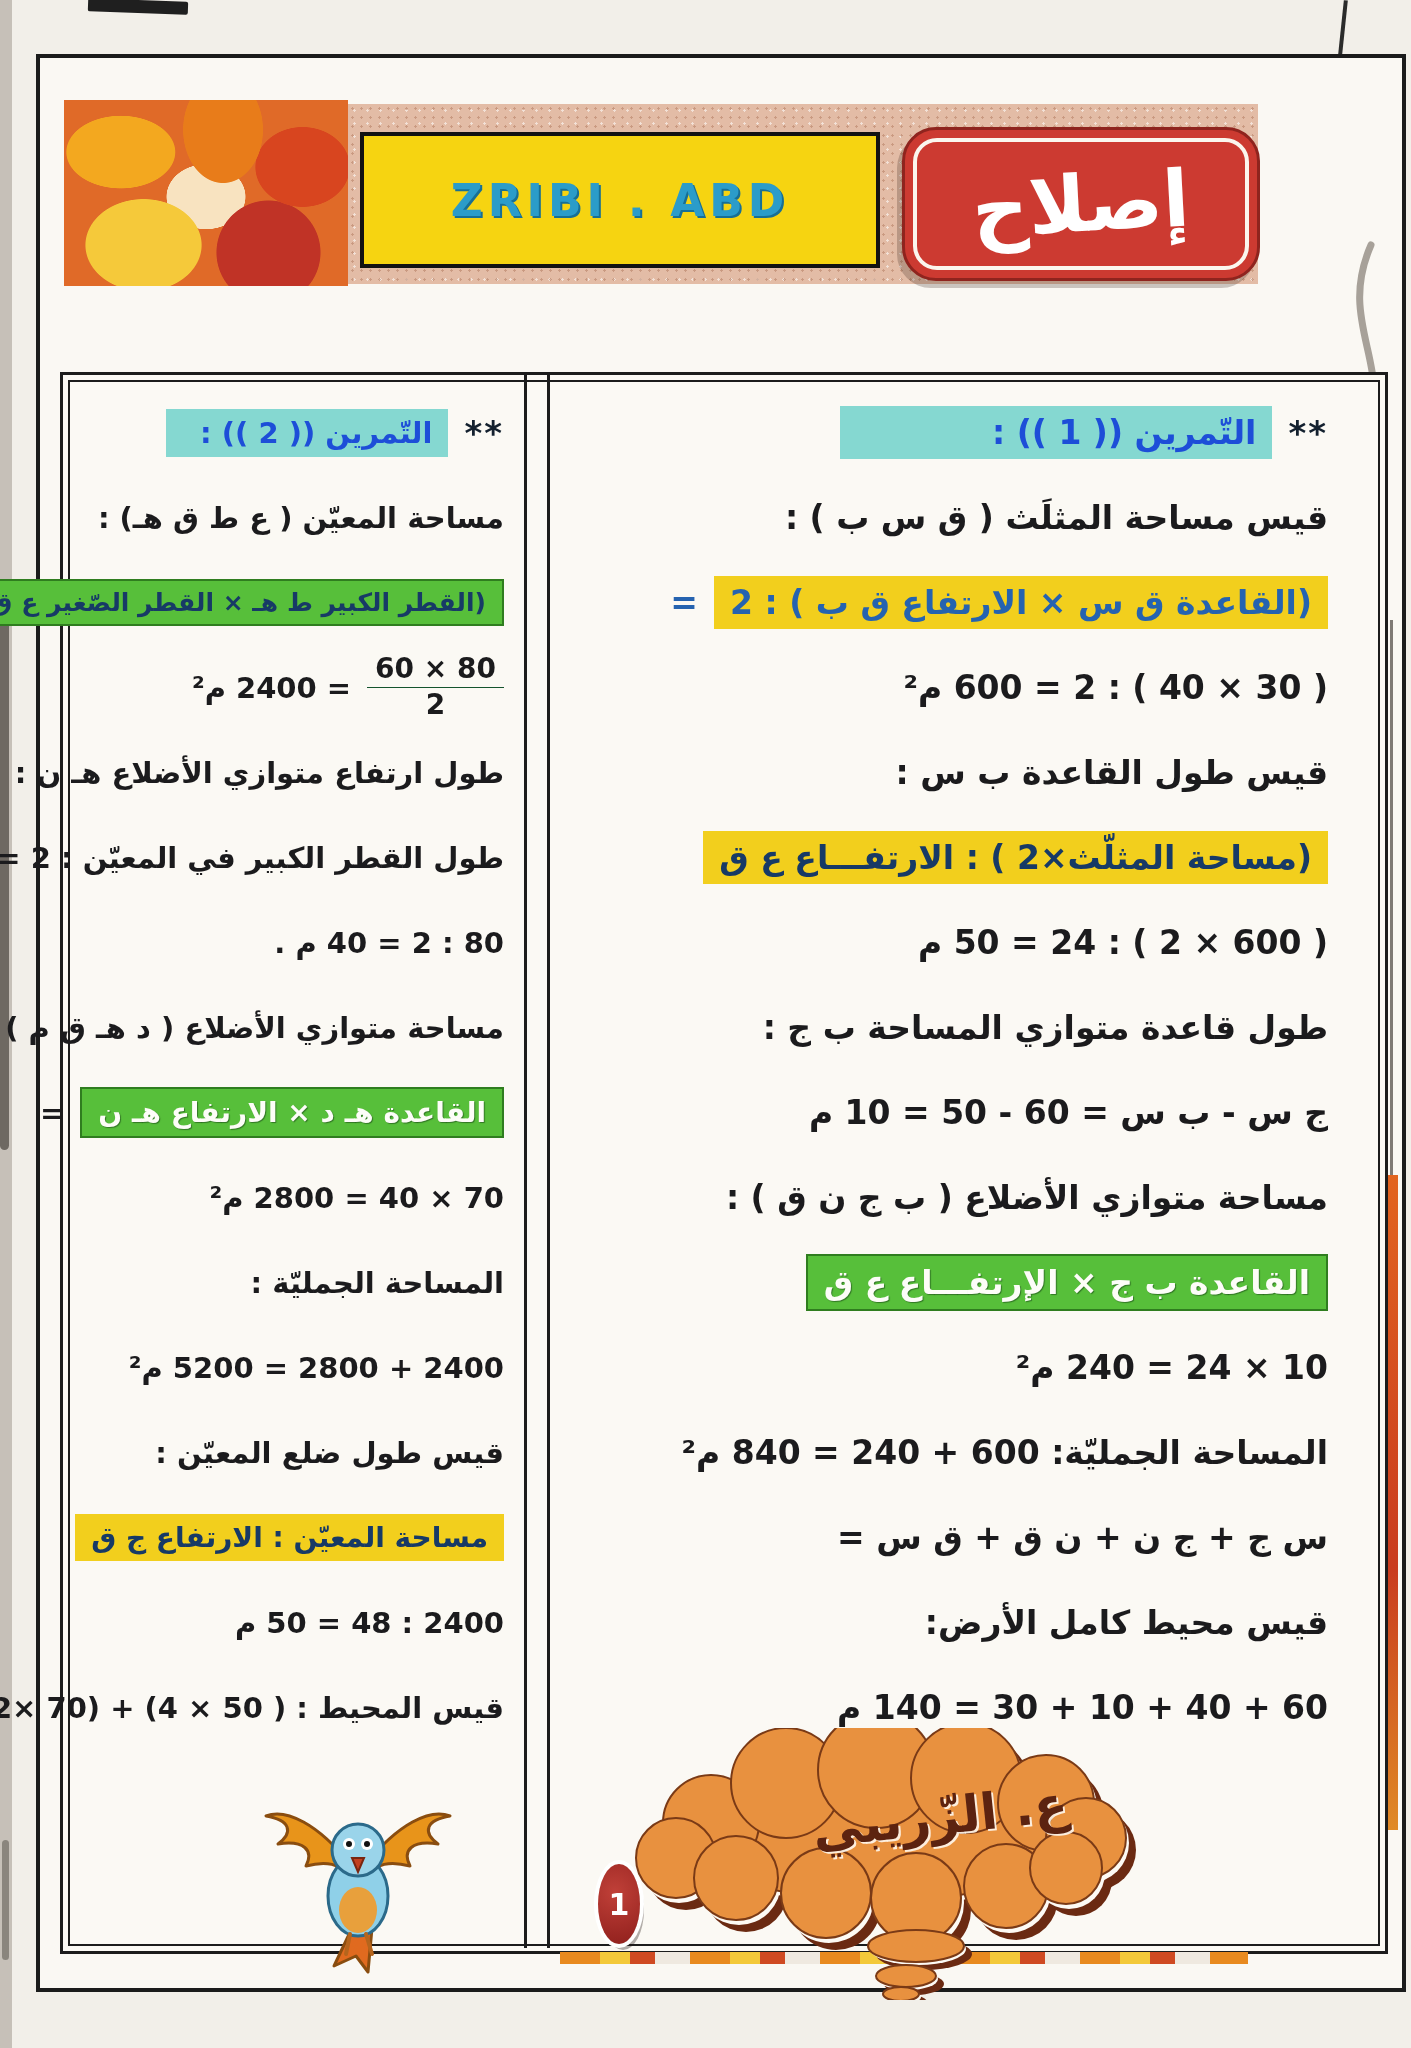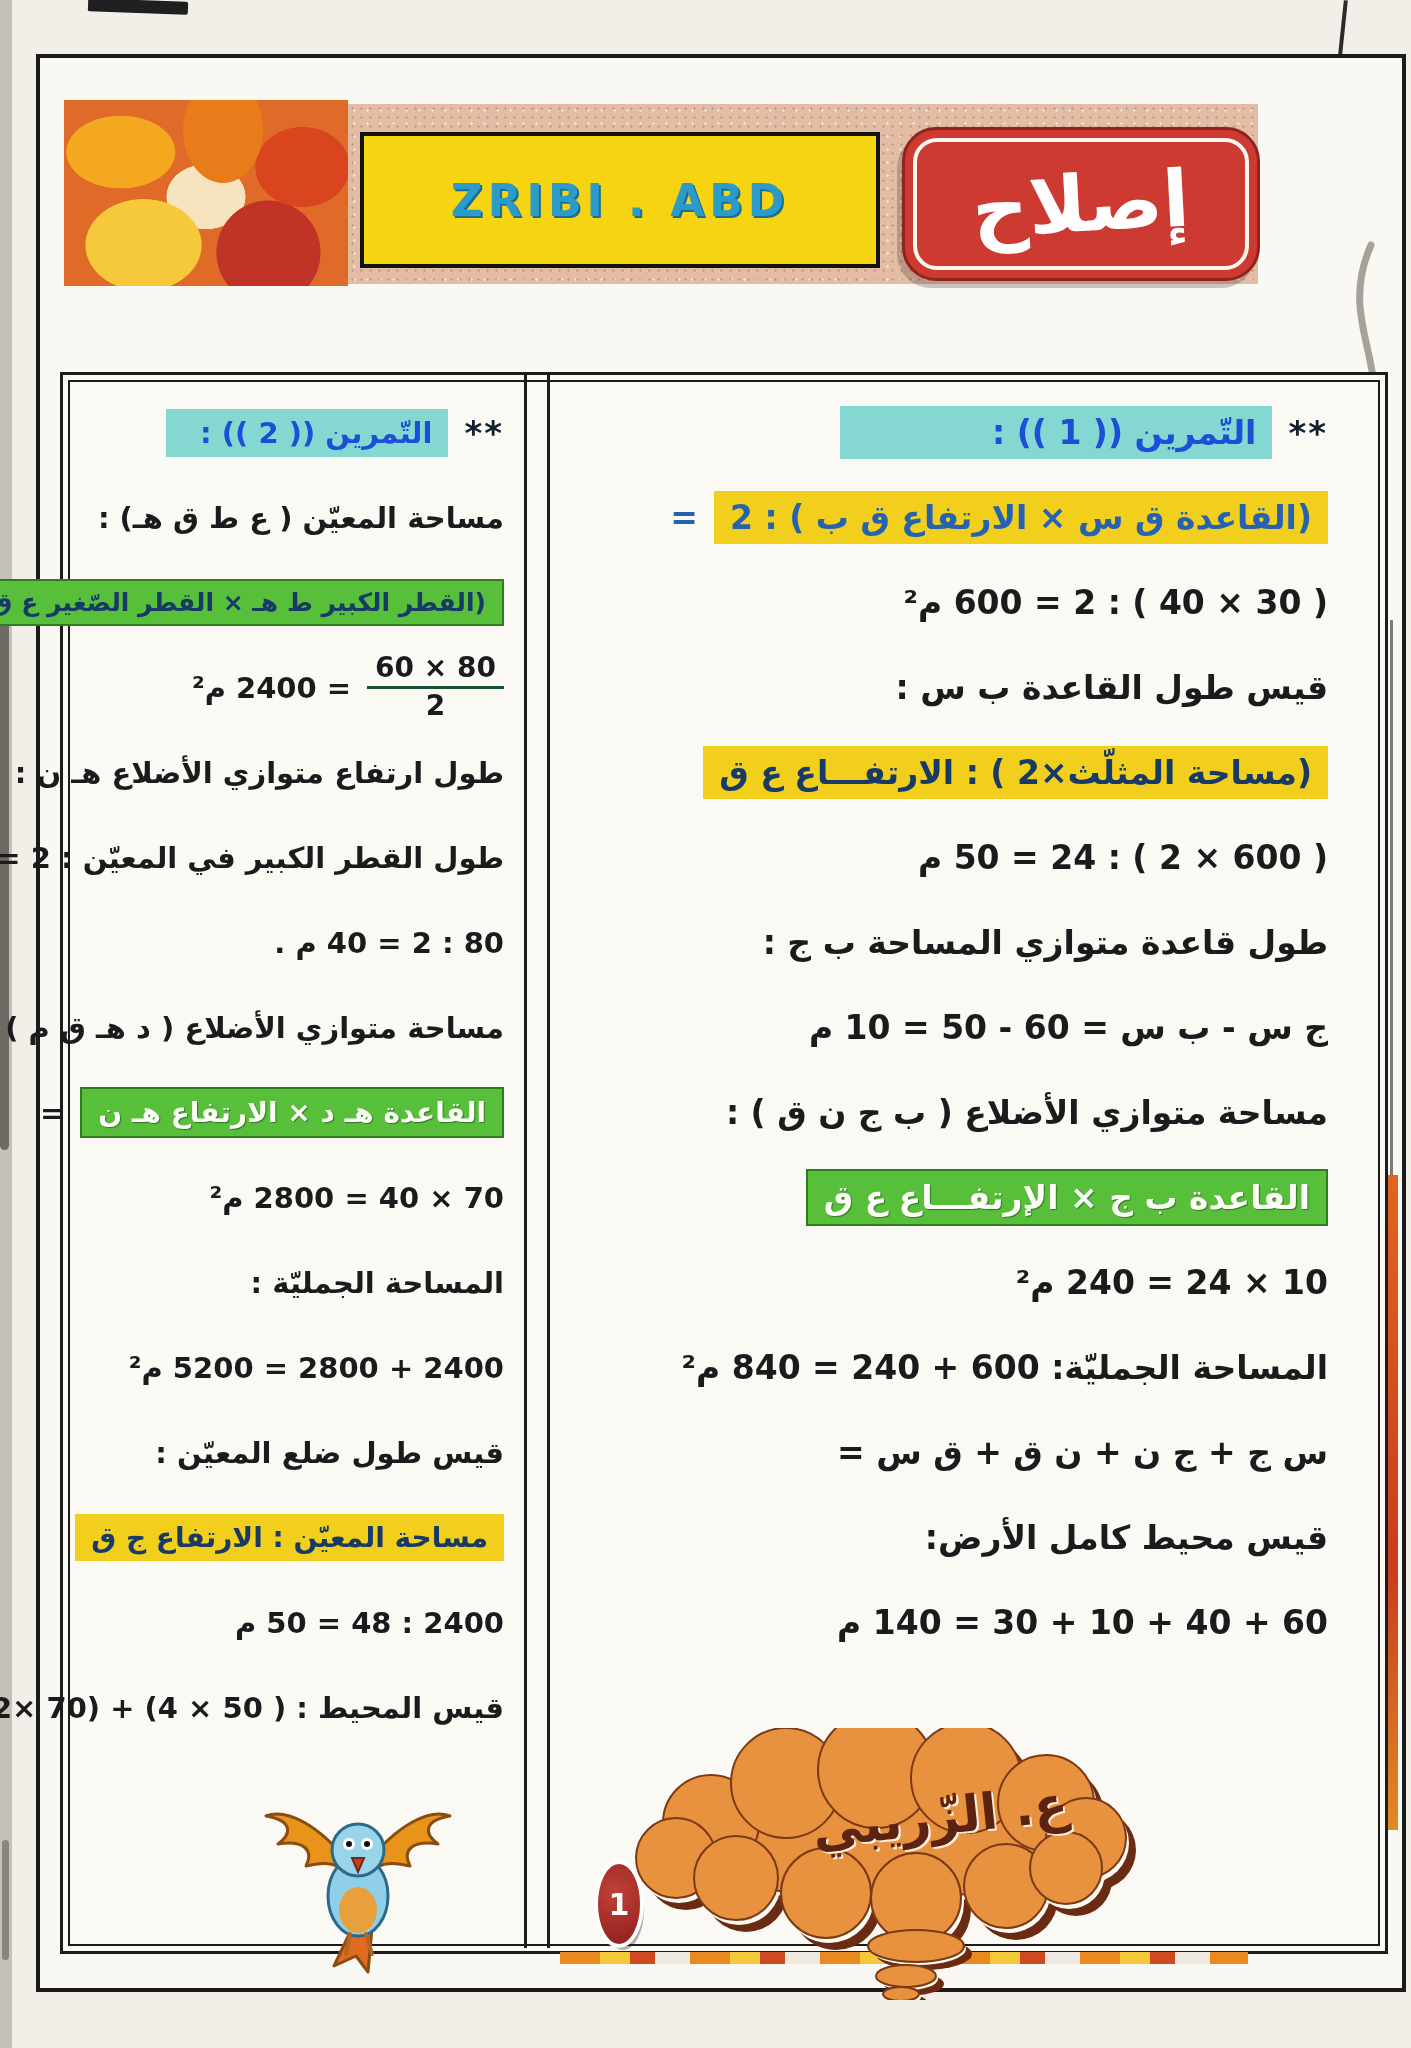"قيس مساحة المثلَث ( ق" div.row { html: none -> <div> <span>قيس مساحة المثلَث ( ق س ب ) :</span> </div> }
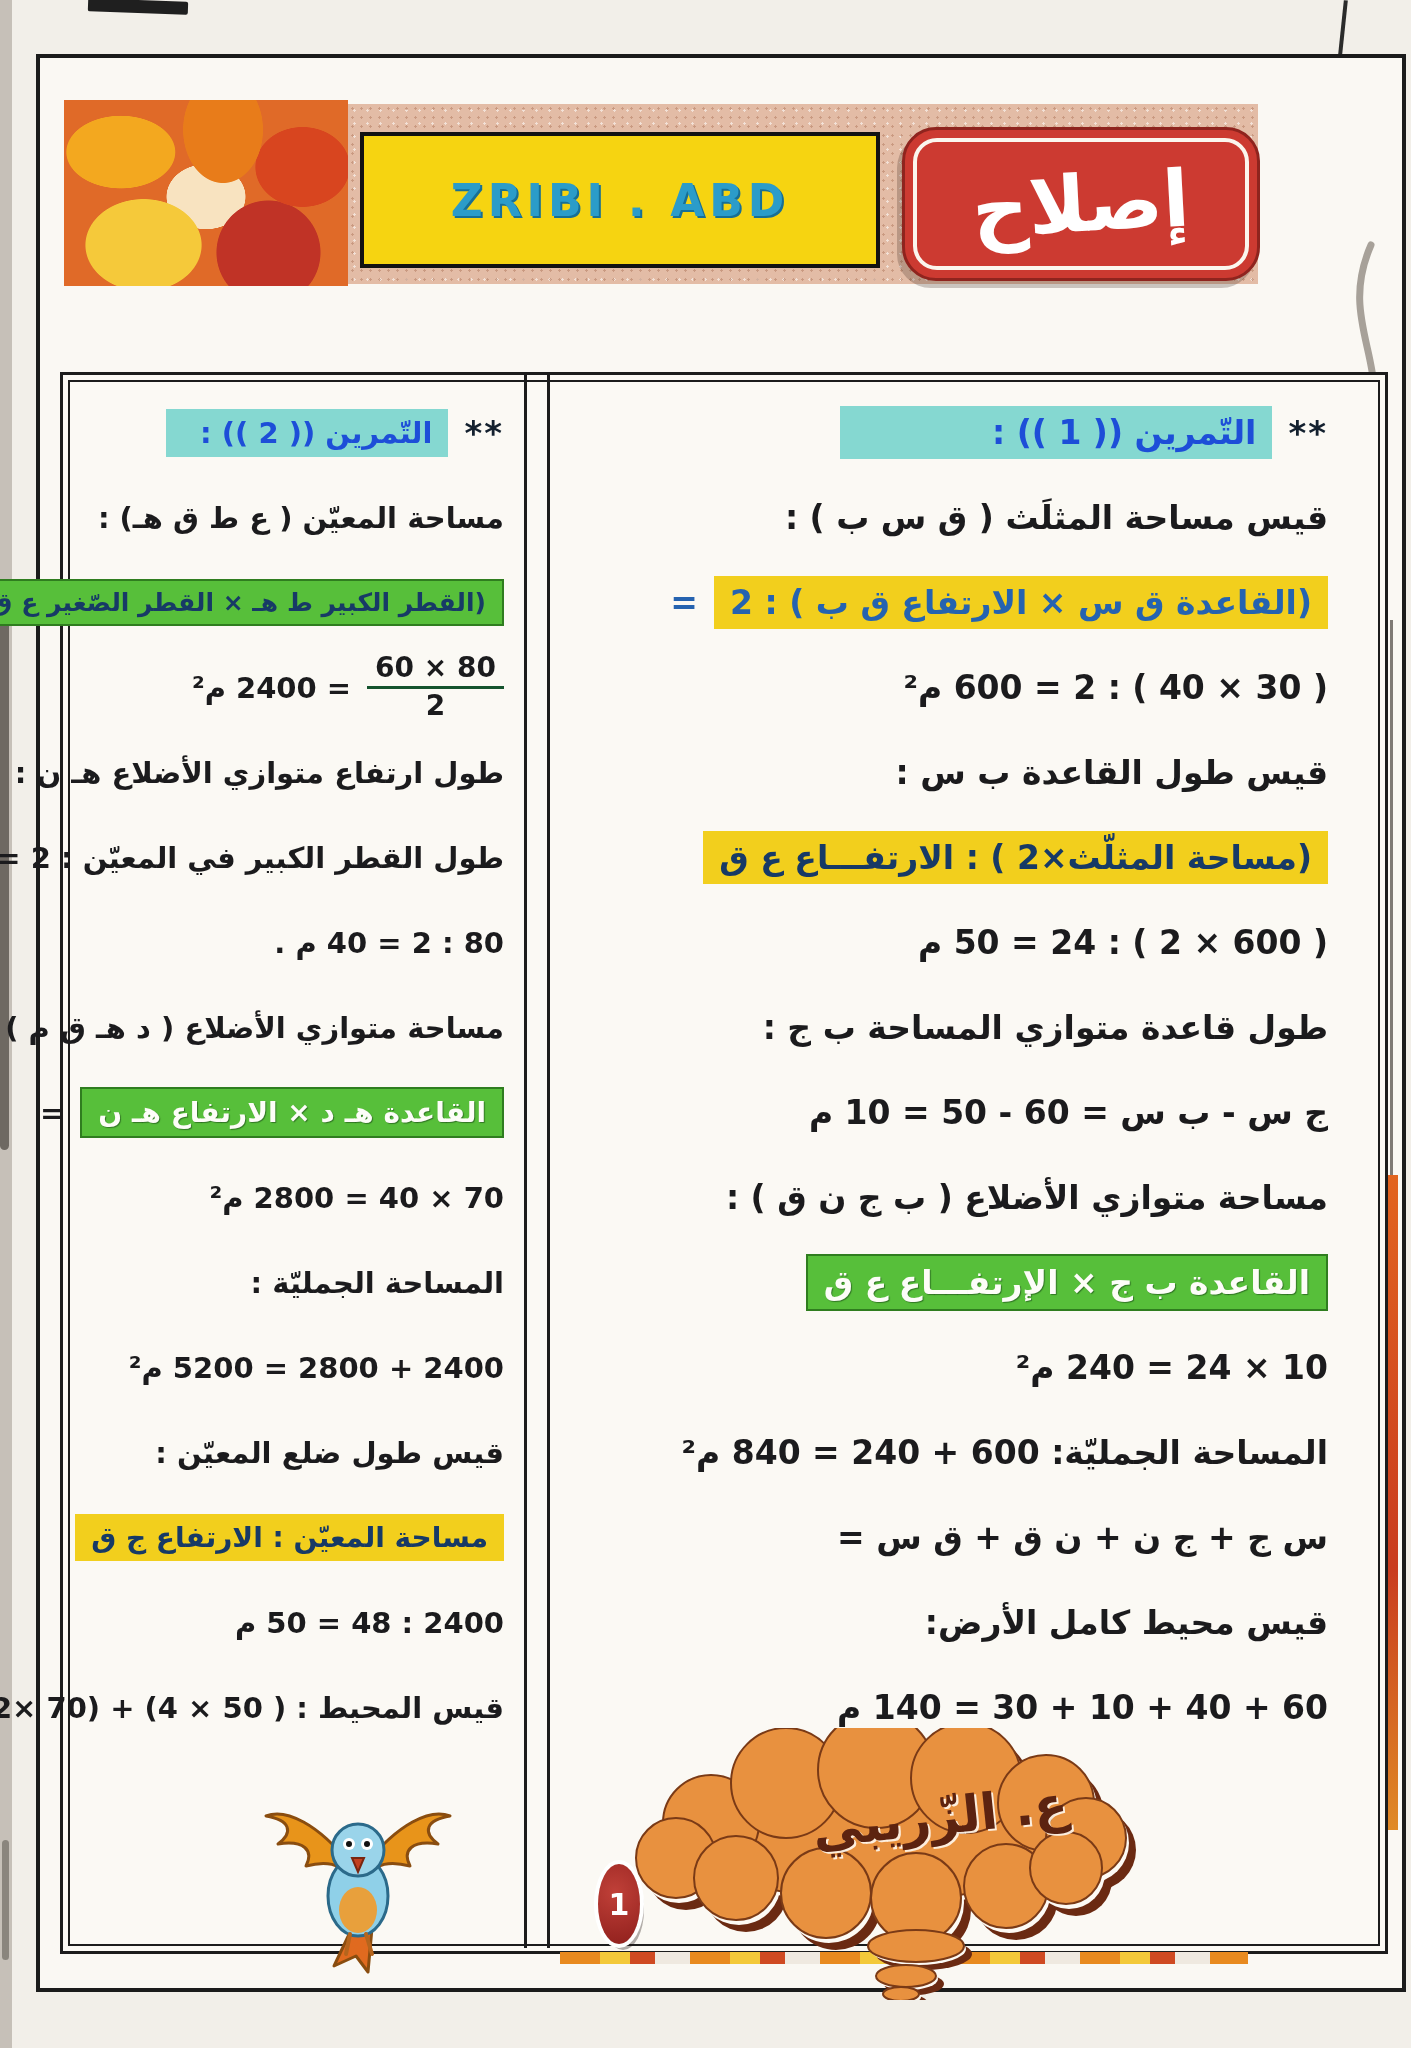"60 × 80" .frac .num { border-bottom: 3px solid #14532d -> 1px solid #14532d }
